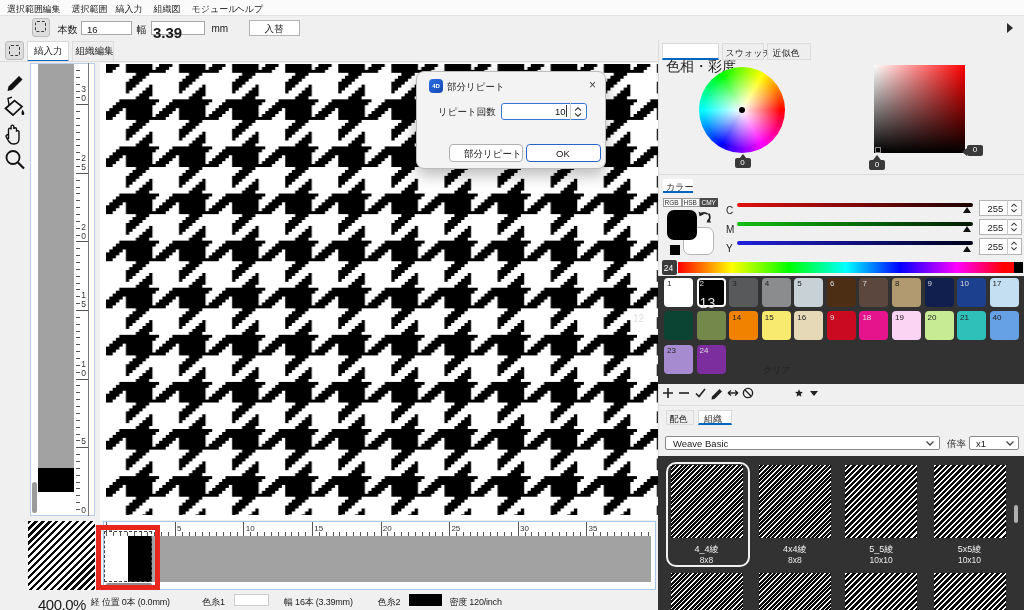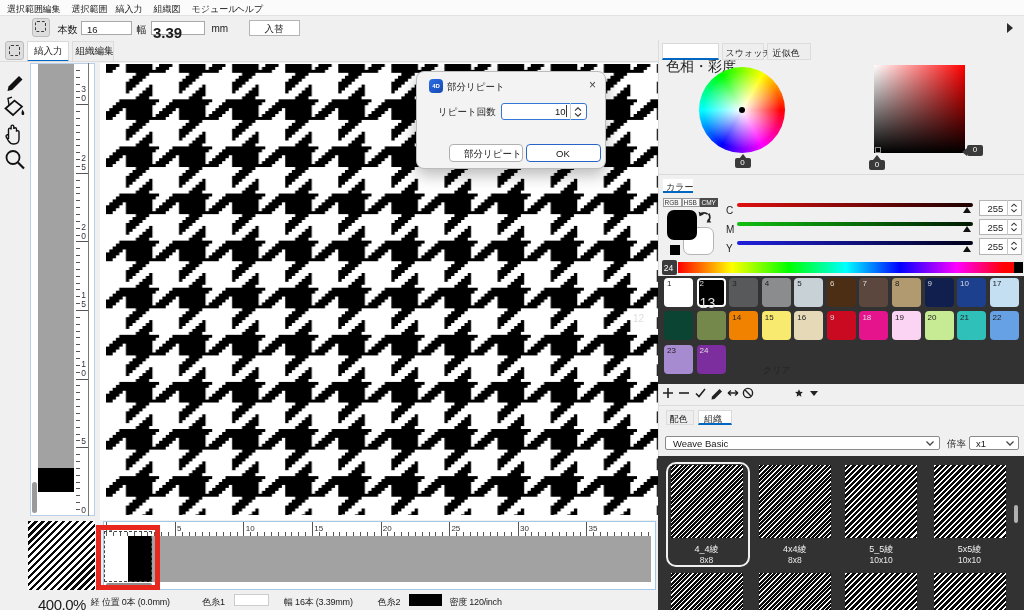"22" div.t { text: 22 -> 40 }
